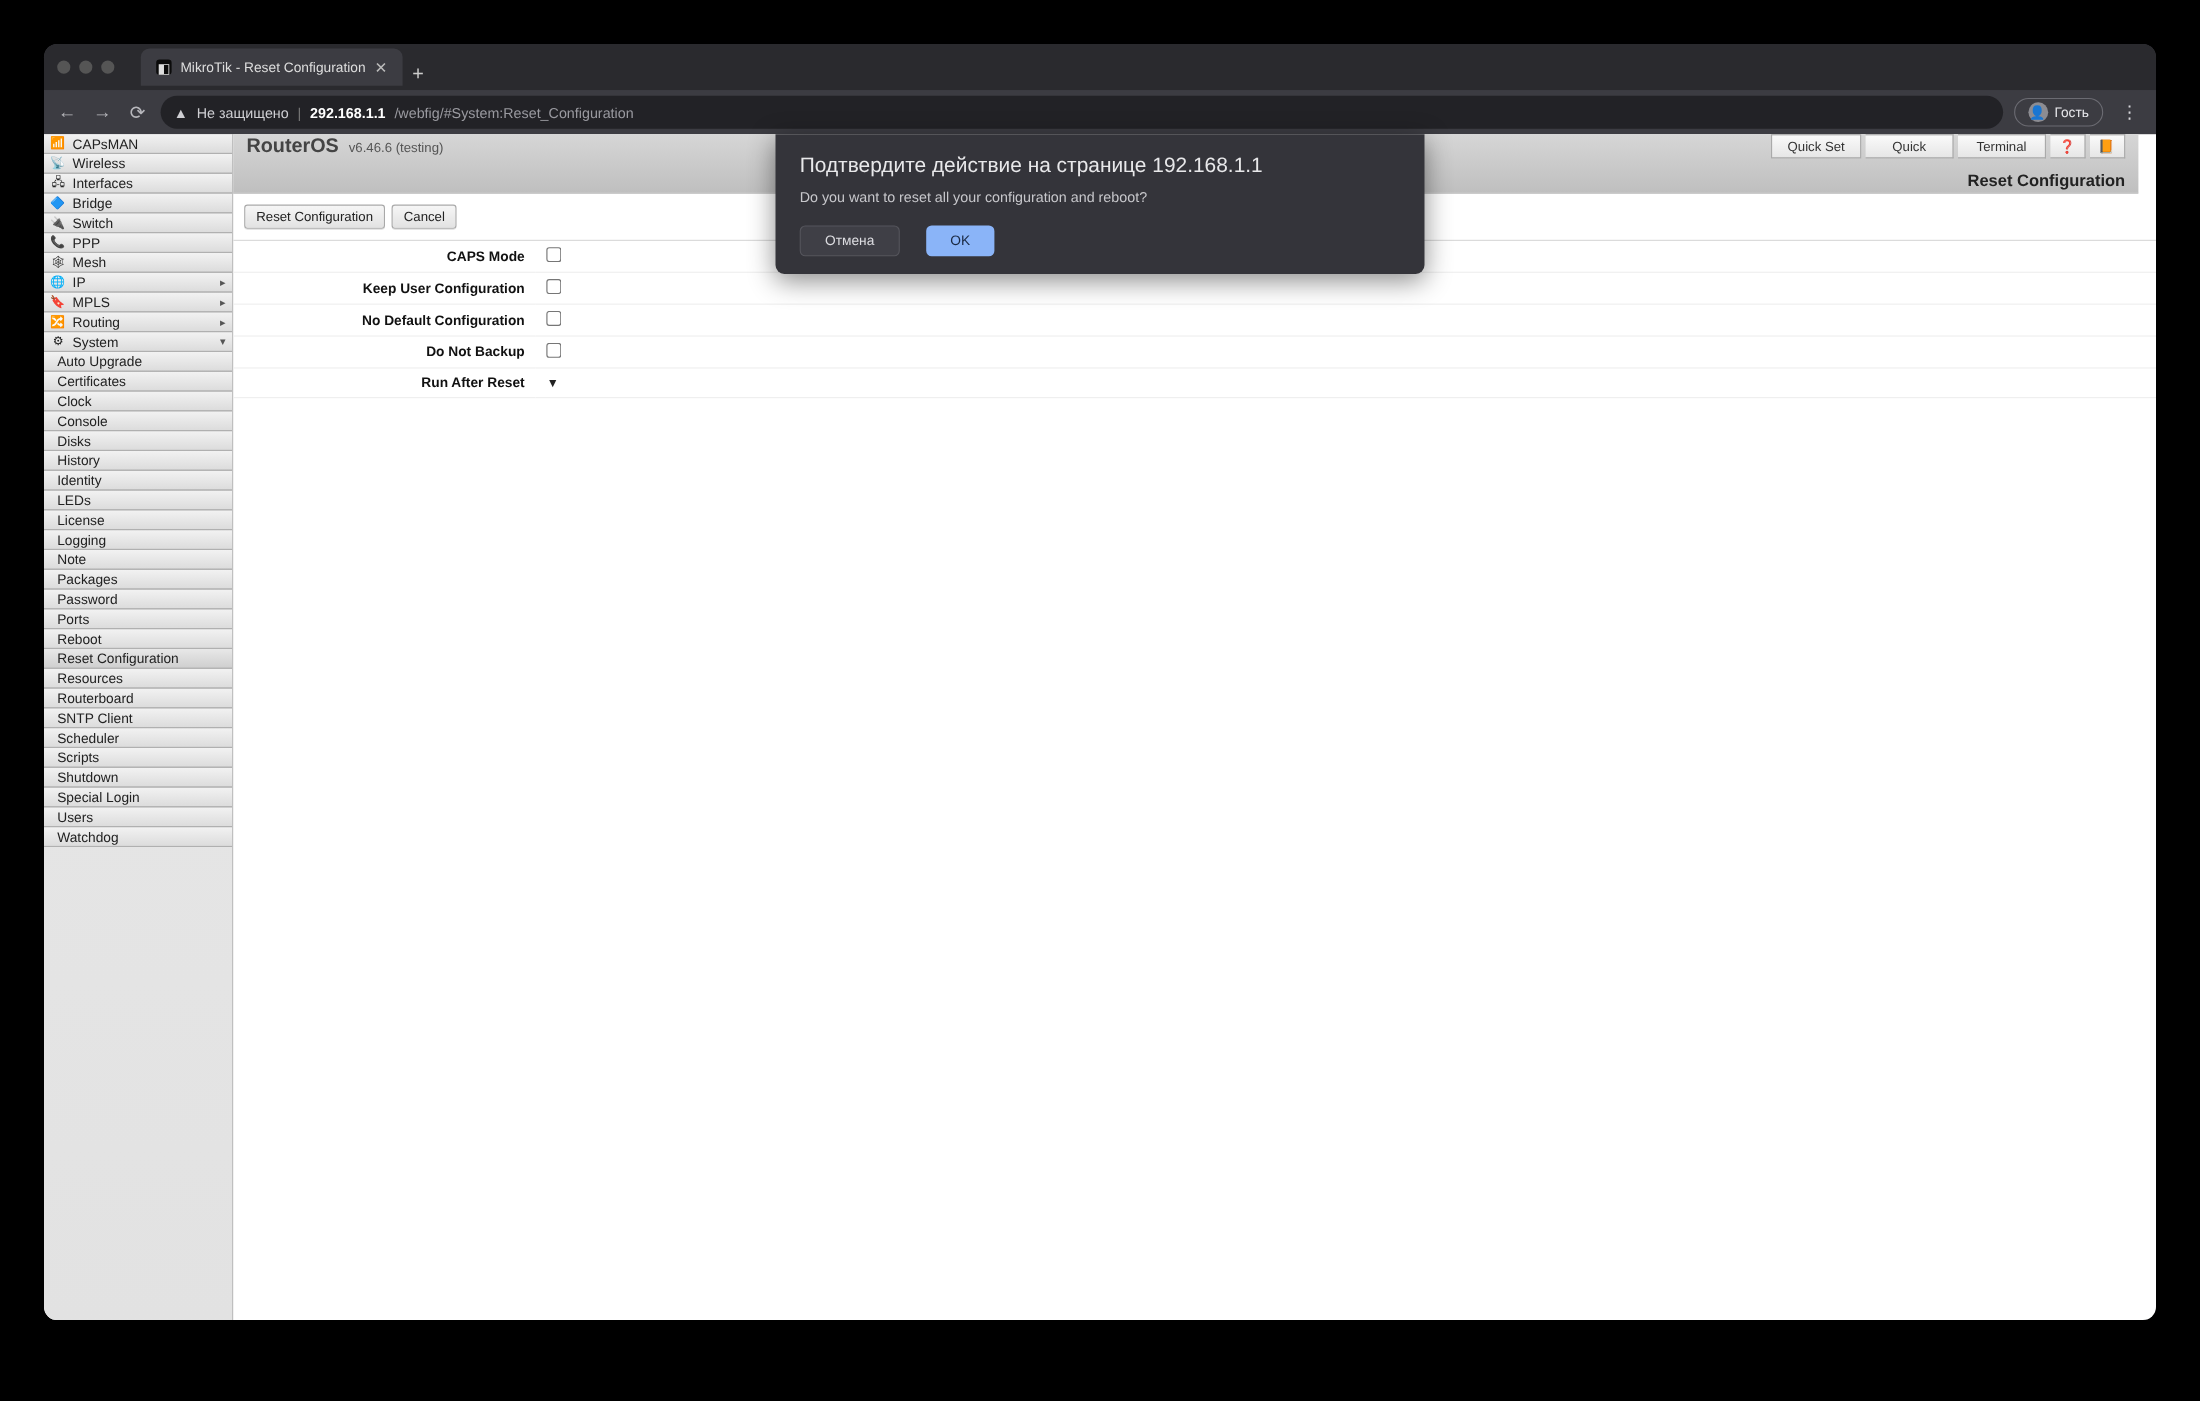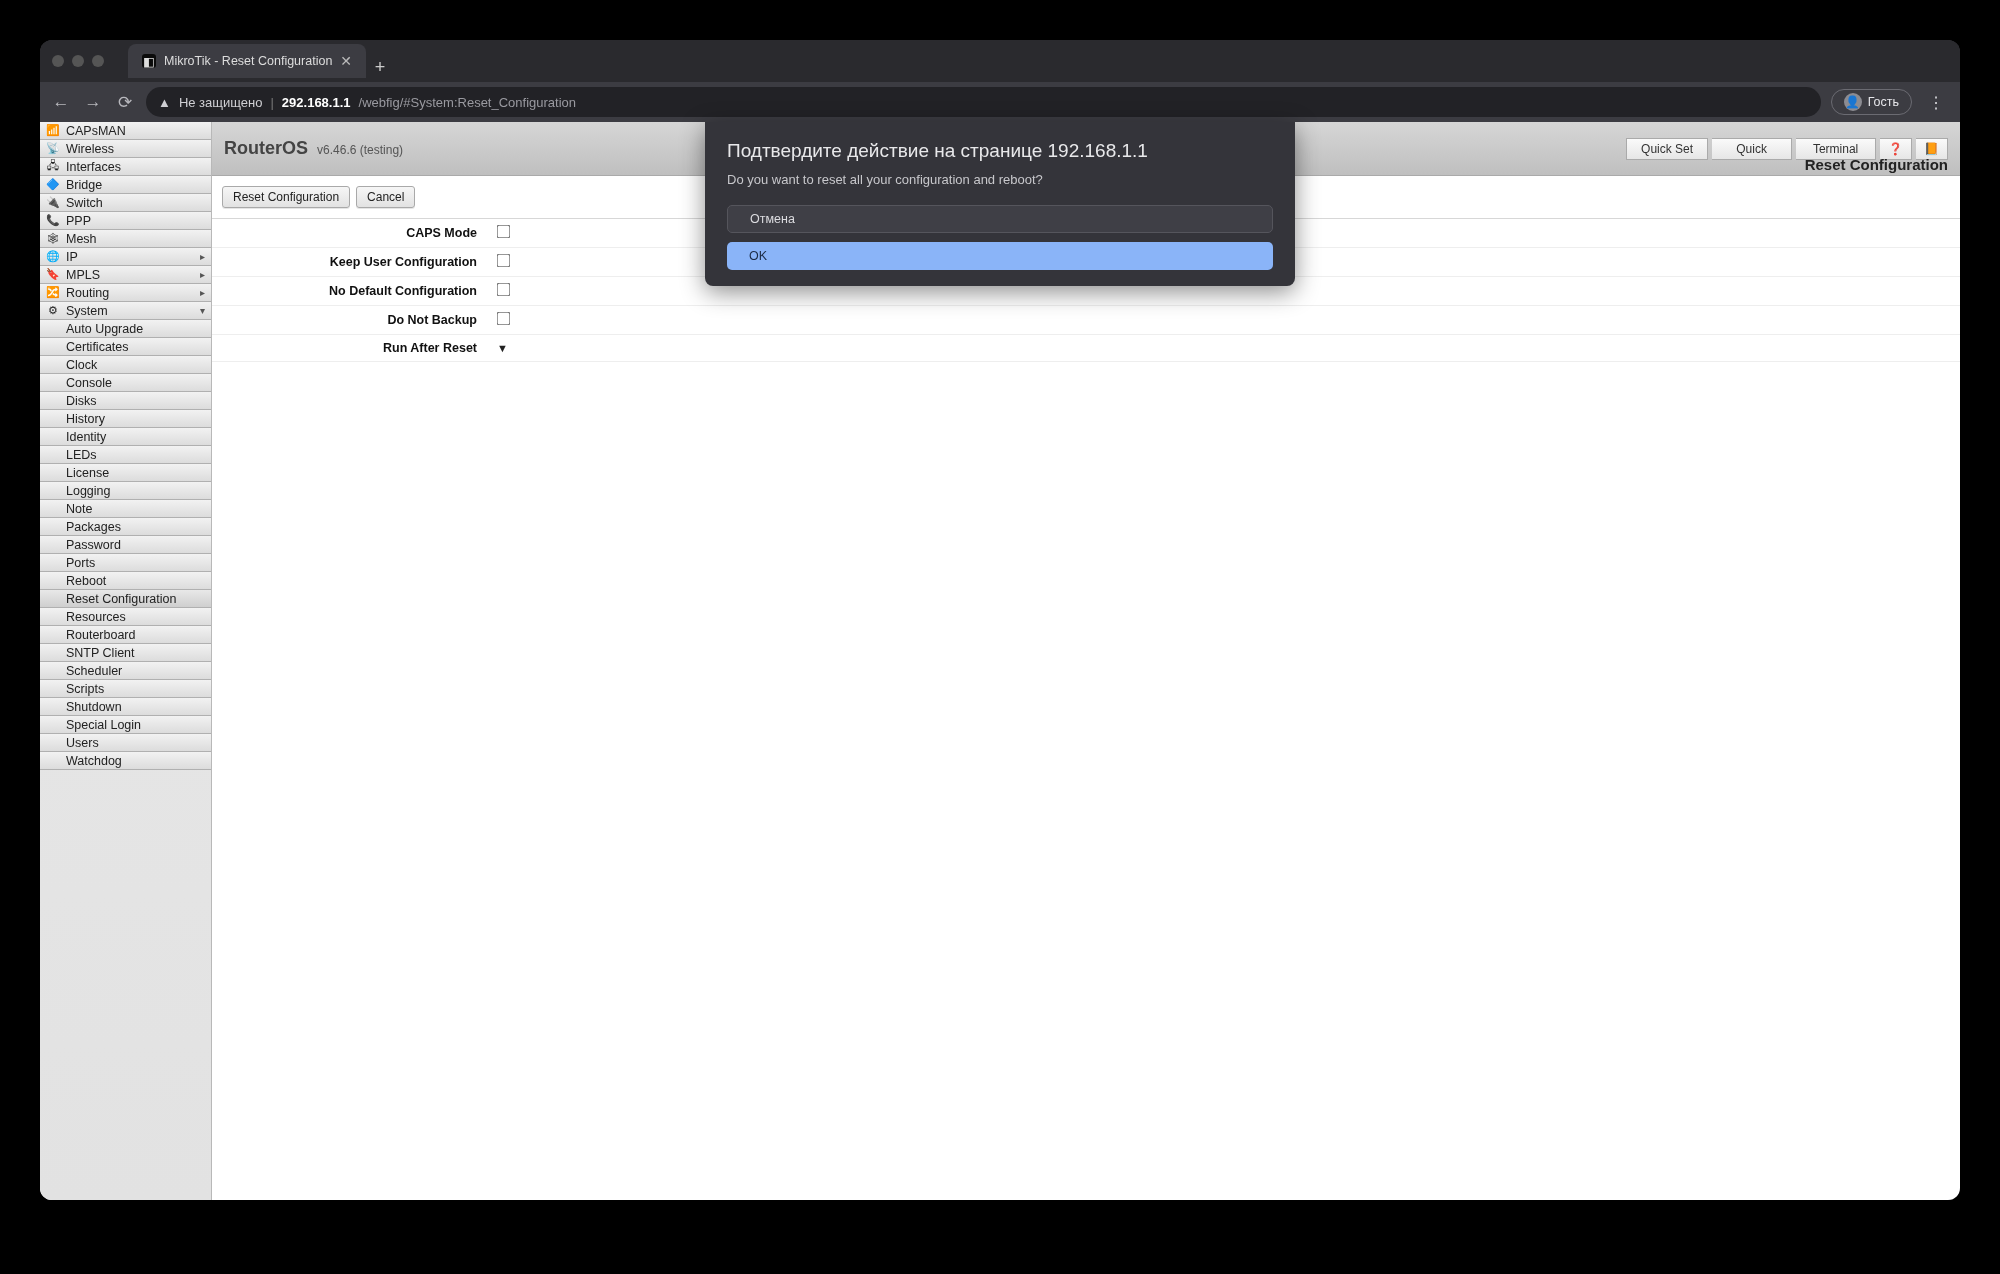"RouterOS v6.46.6 (testing)" .pagehead { align-items: center -> flex-start; right: 0 -> 16px }
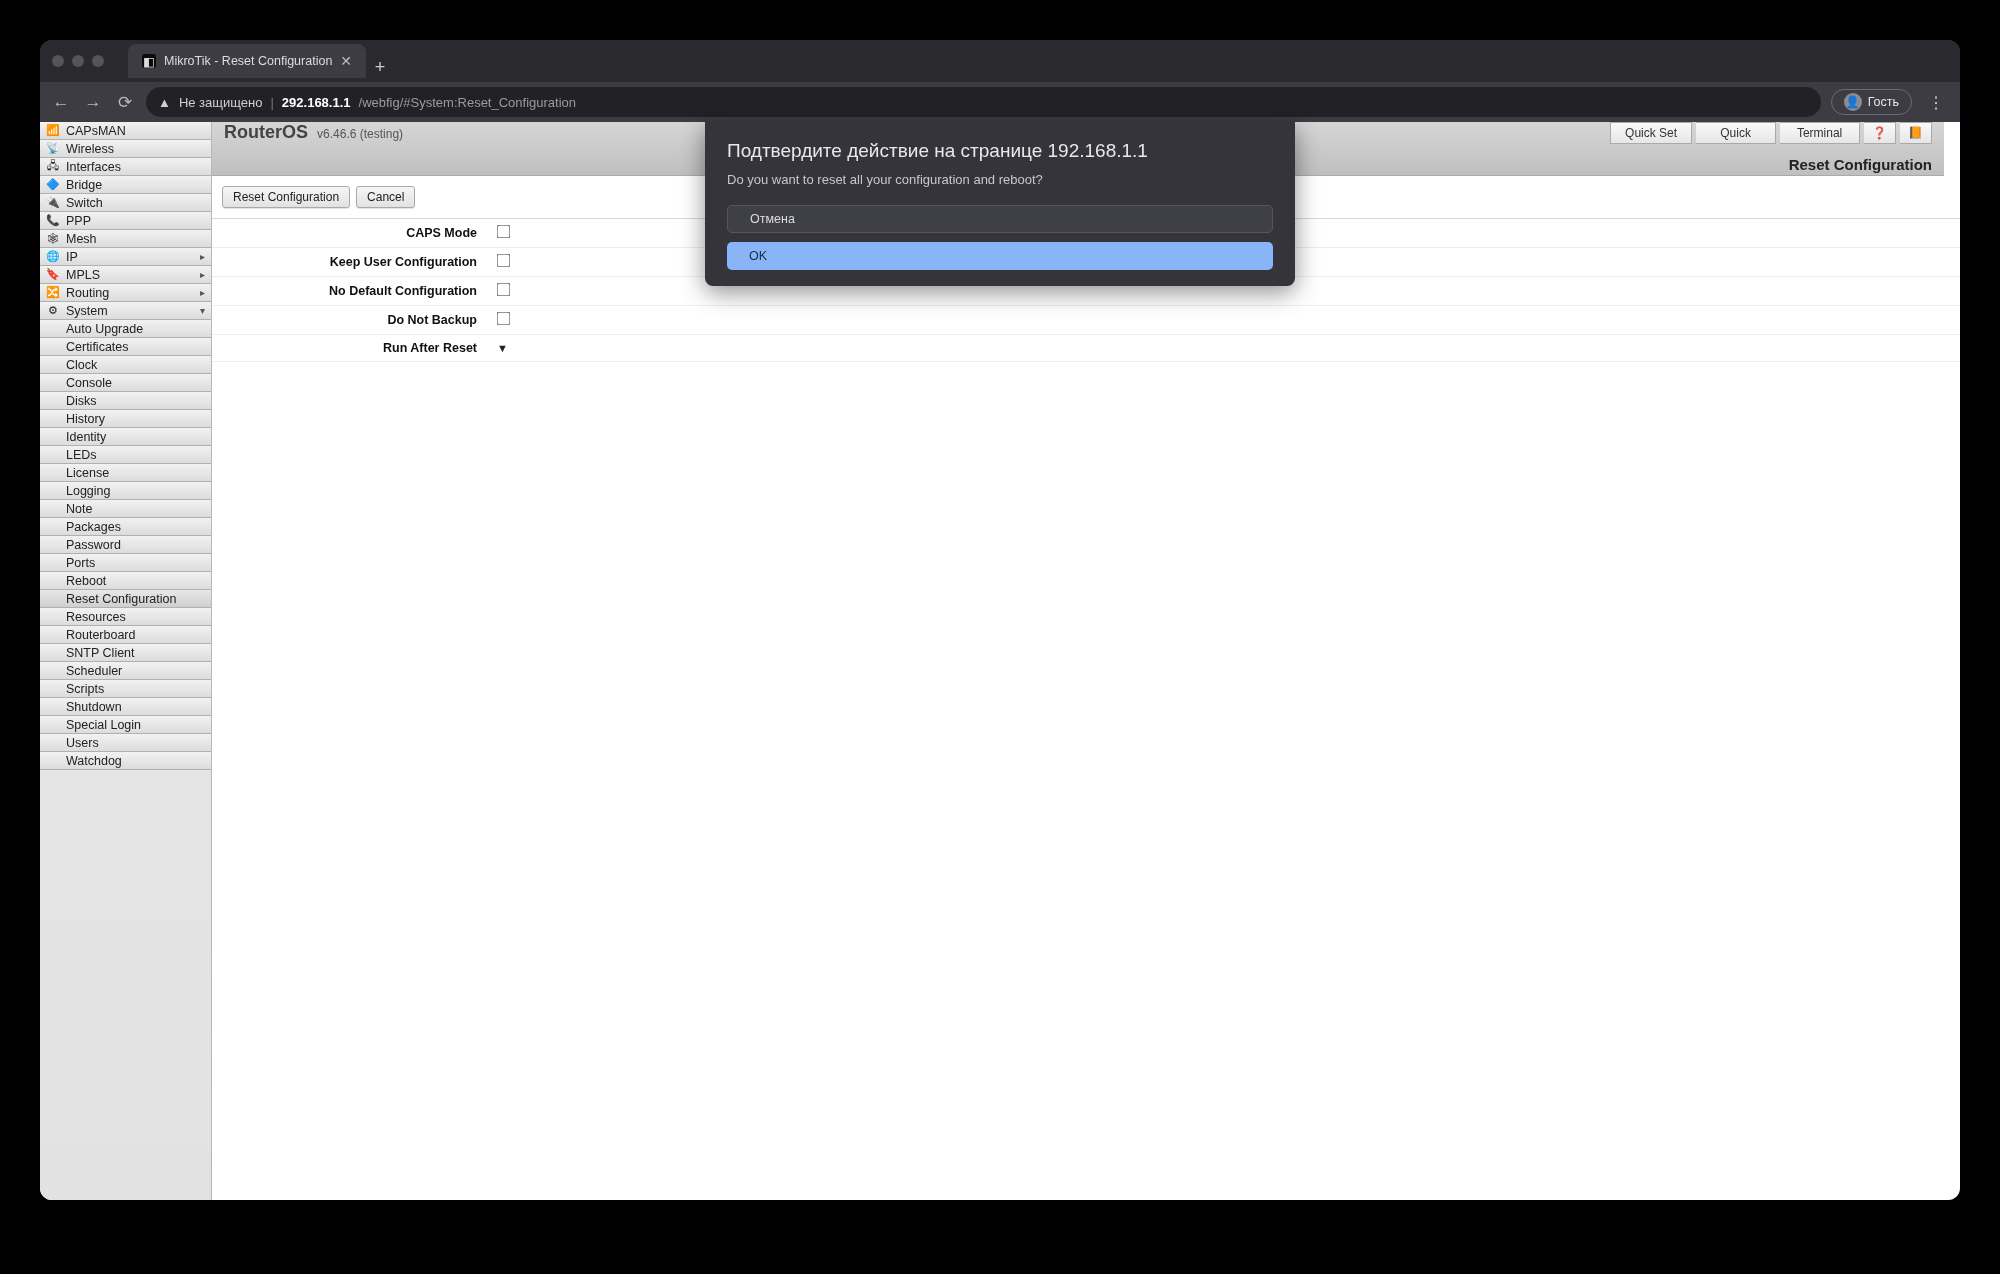"Отмена" .modal .row { flex-direction: column -> none; gap: 9px -> 24px }
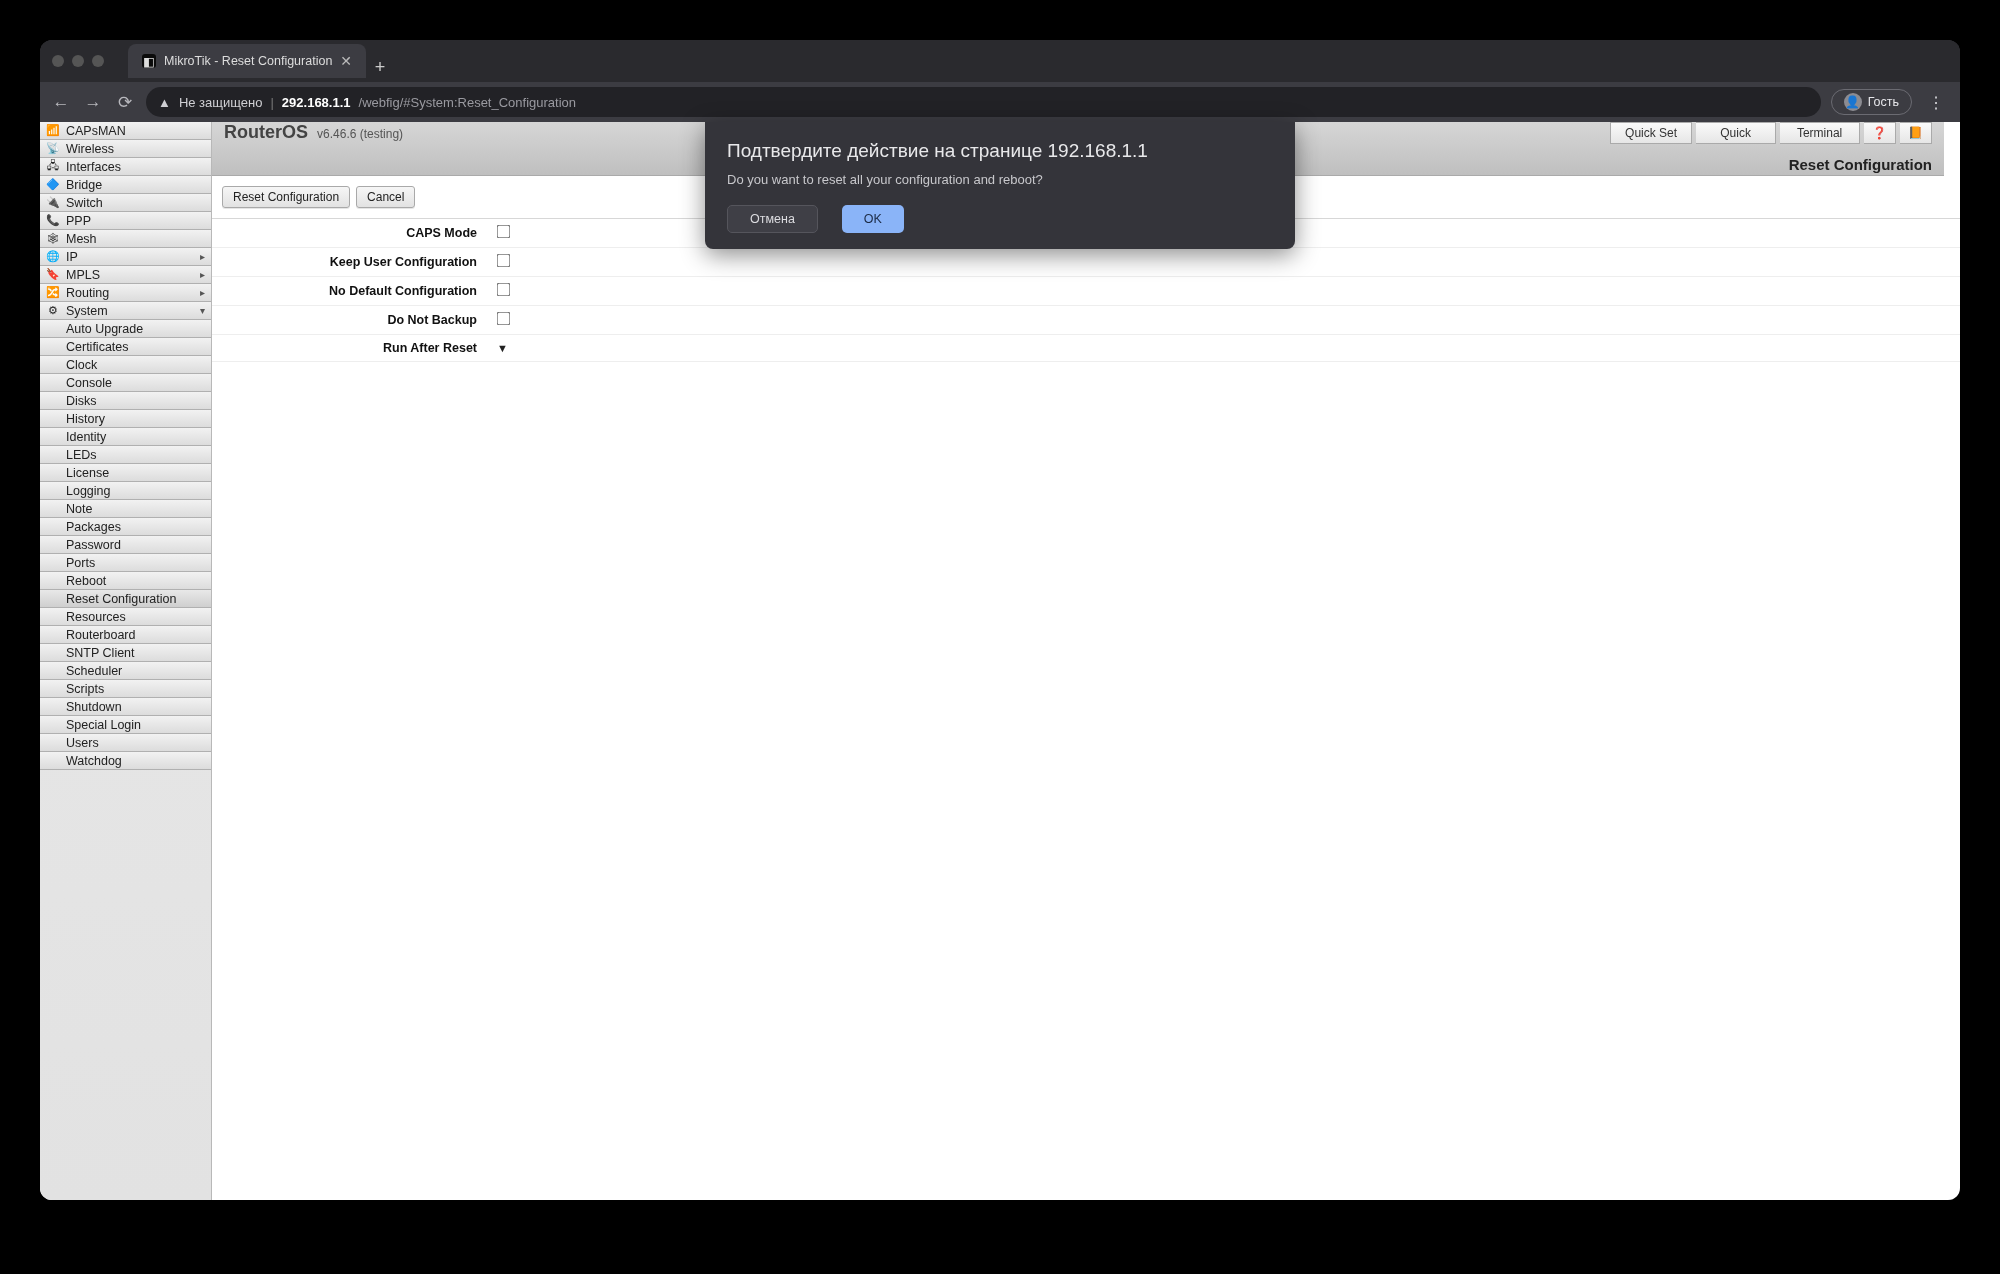"Auto Upgrade" .side-item.sub { padding-left: 26px -> 12px }
